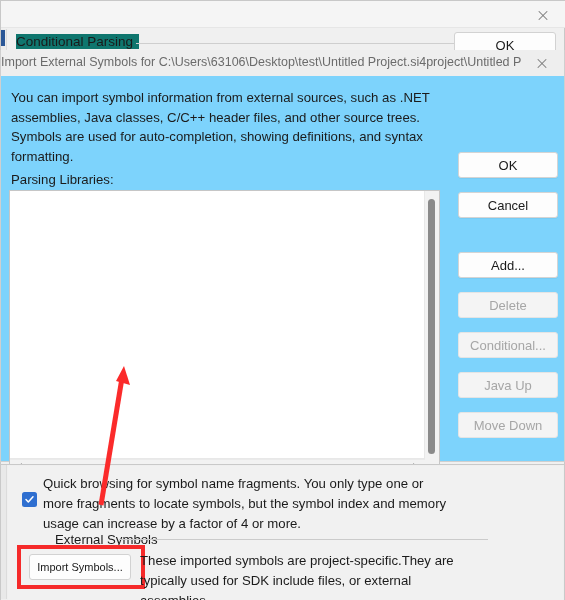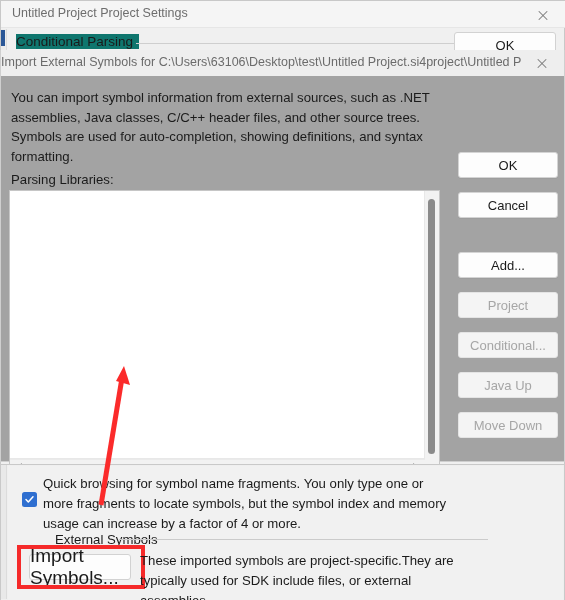"Untitled Project Project Settings" div.bg-title-text { html: <div>Untitled Project Project Settings</div> -> none }
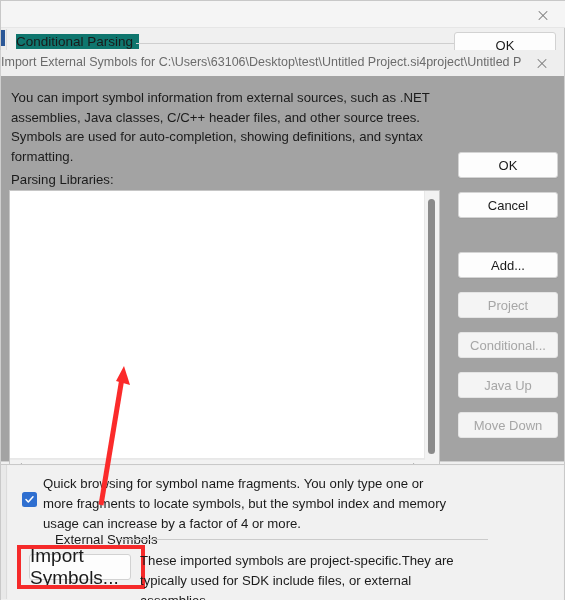"You can import symbol information" .modal-body { background: #a3a3a3 -> #7dd3fc }
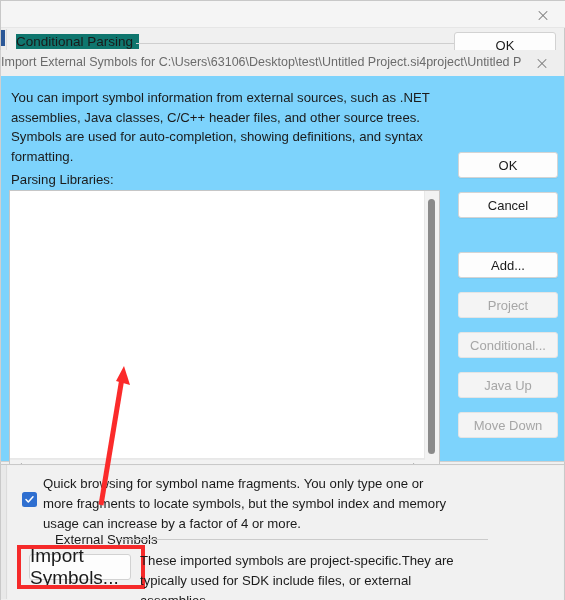"Project" div.btn { text: Project -> Delete }
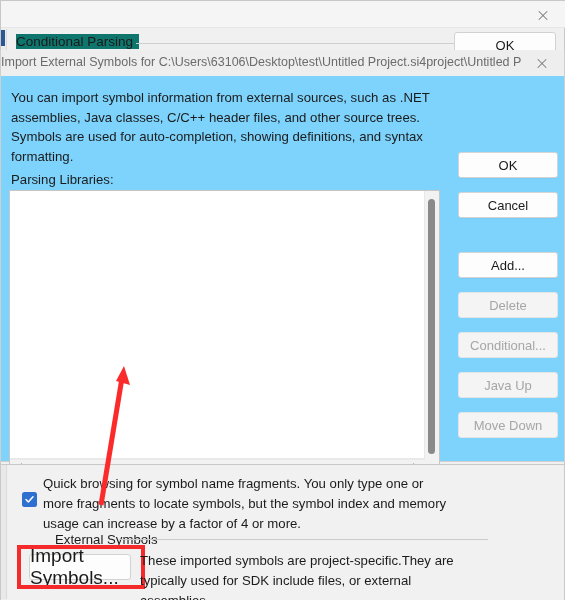"Import Symbols..." .import-btn { font-size: 19px -> 11px }
